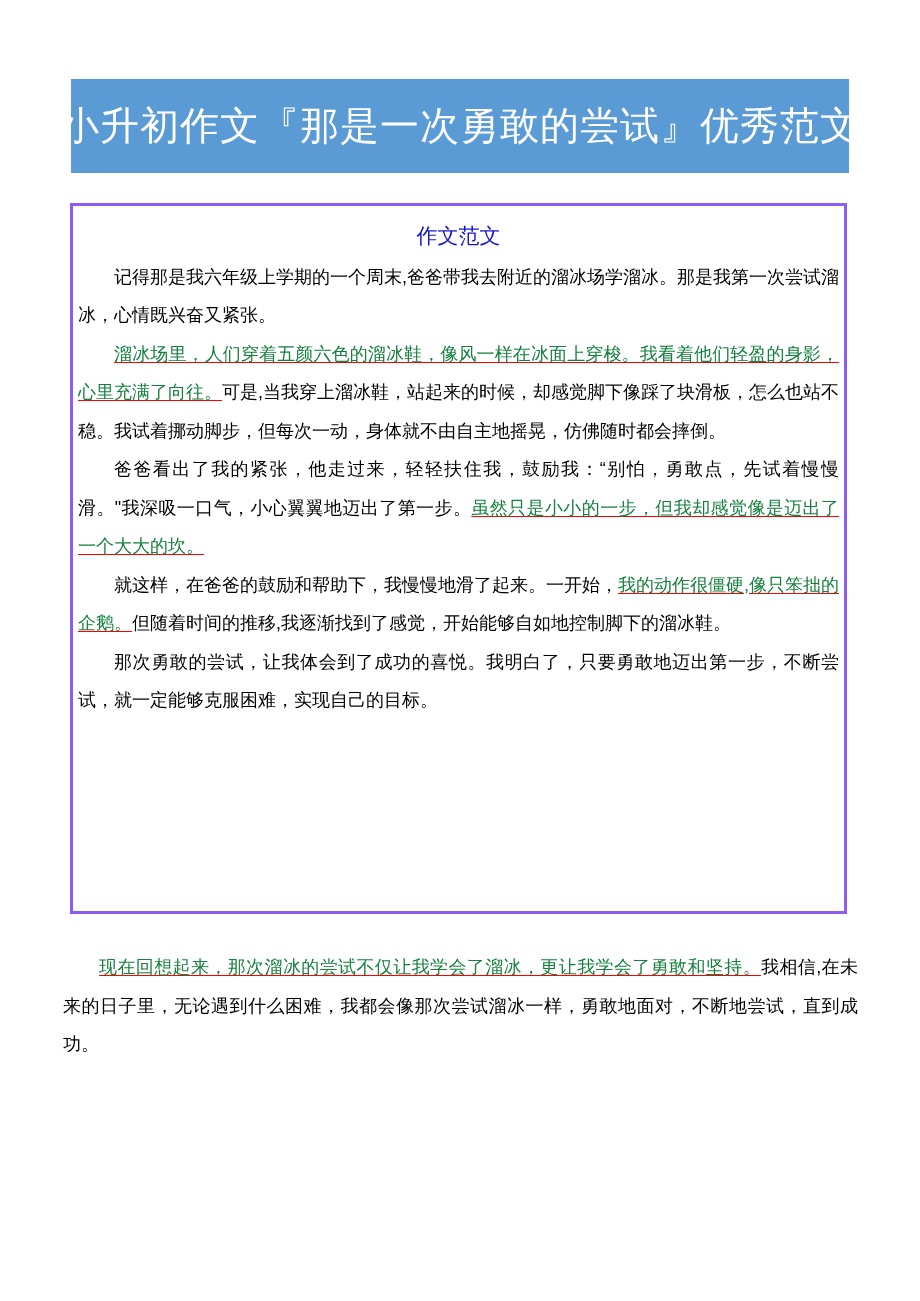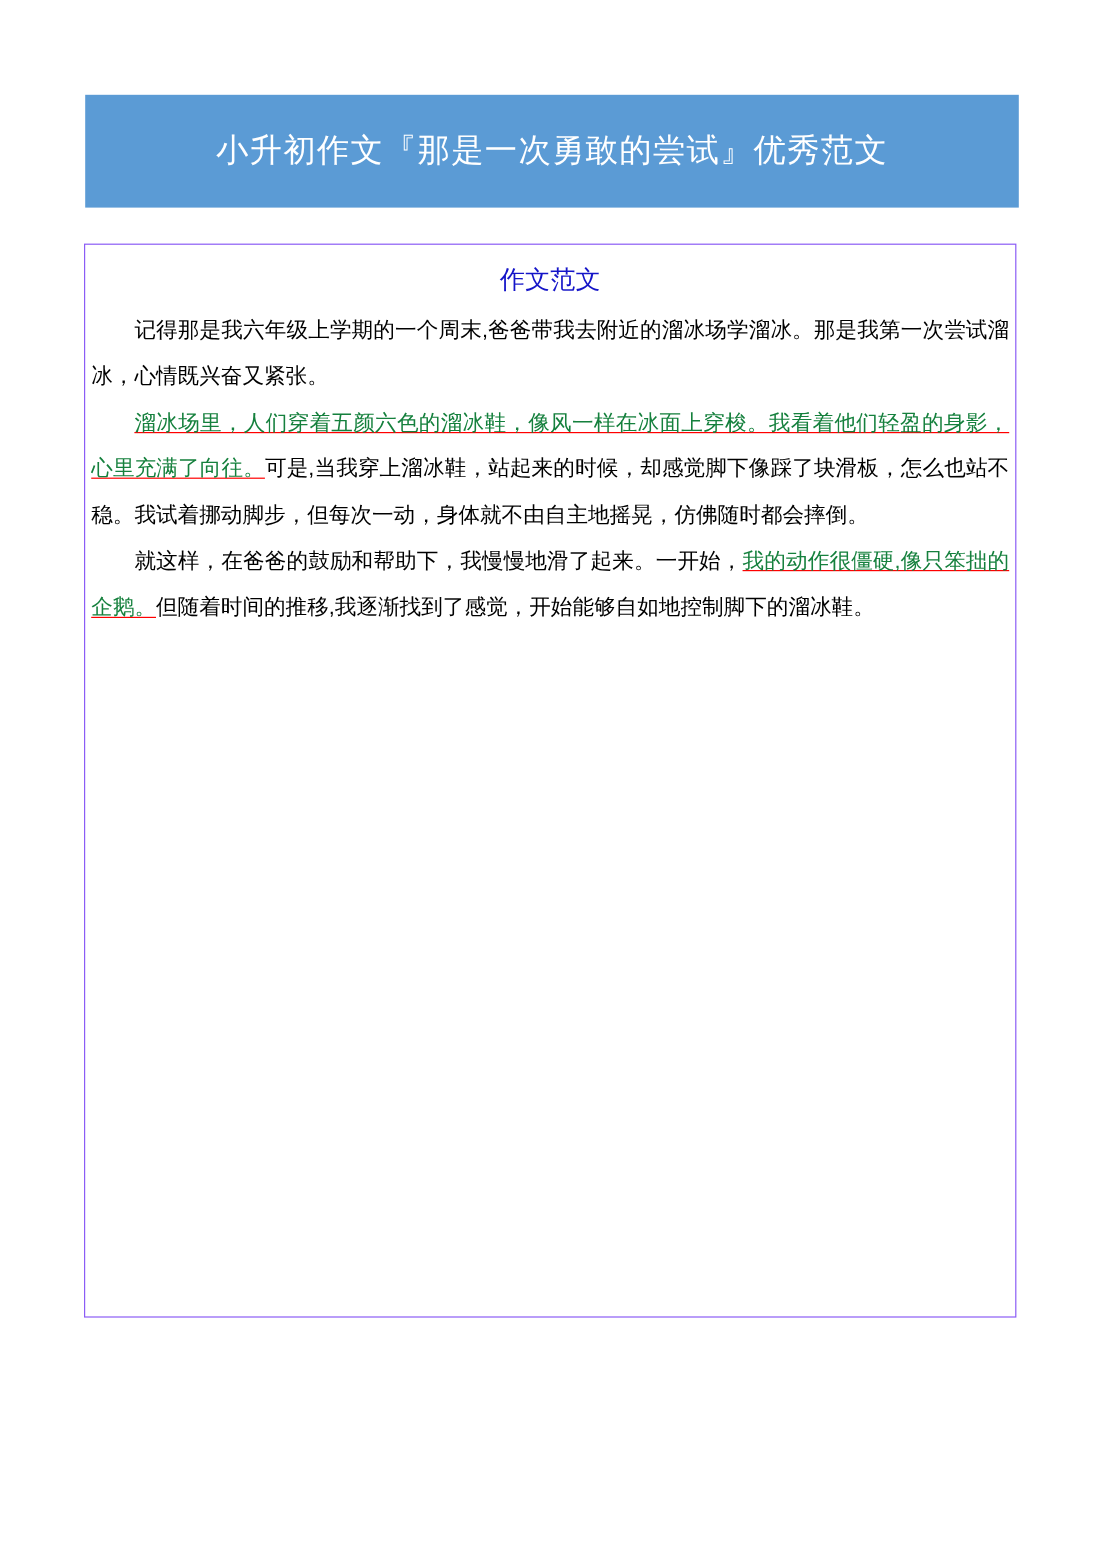"小升初作文『那是一次勇敢的尝试』优秀范文" .title-banner .title-text { font-size: 27px -> 39px }
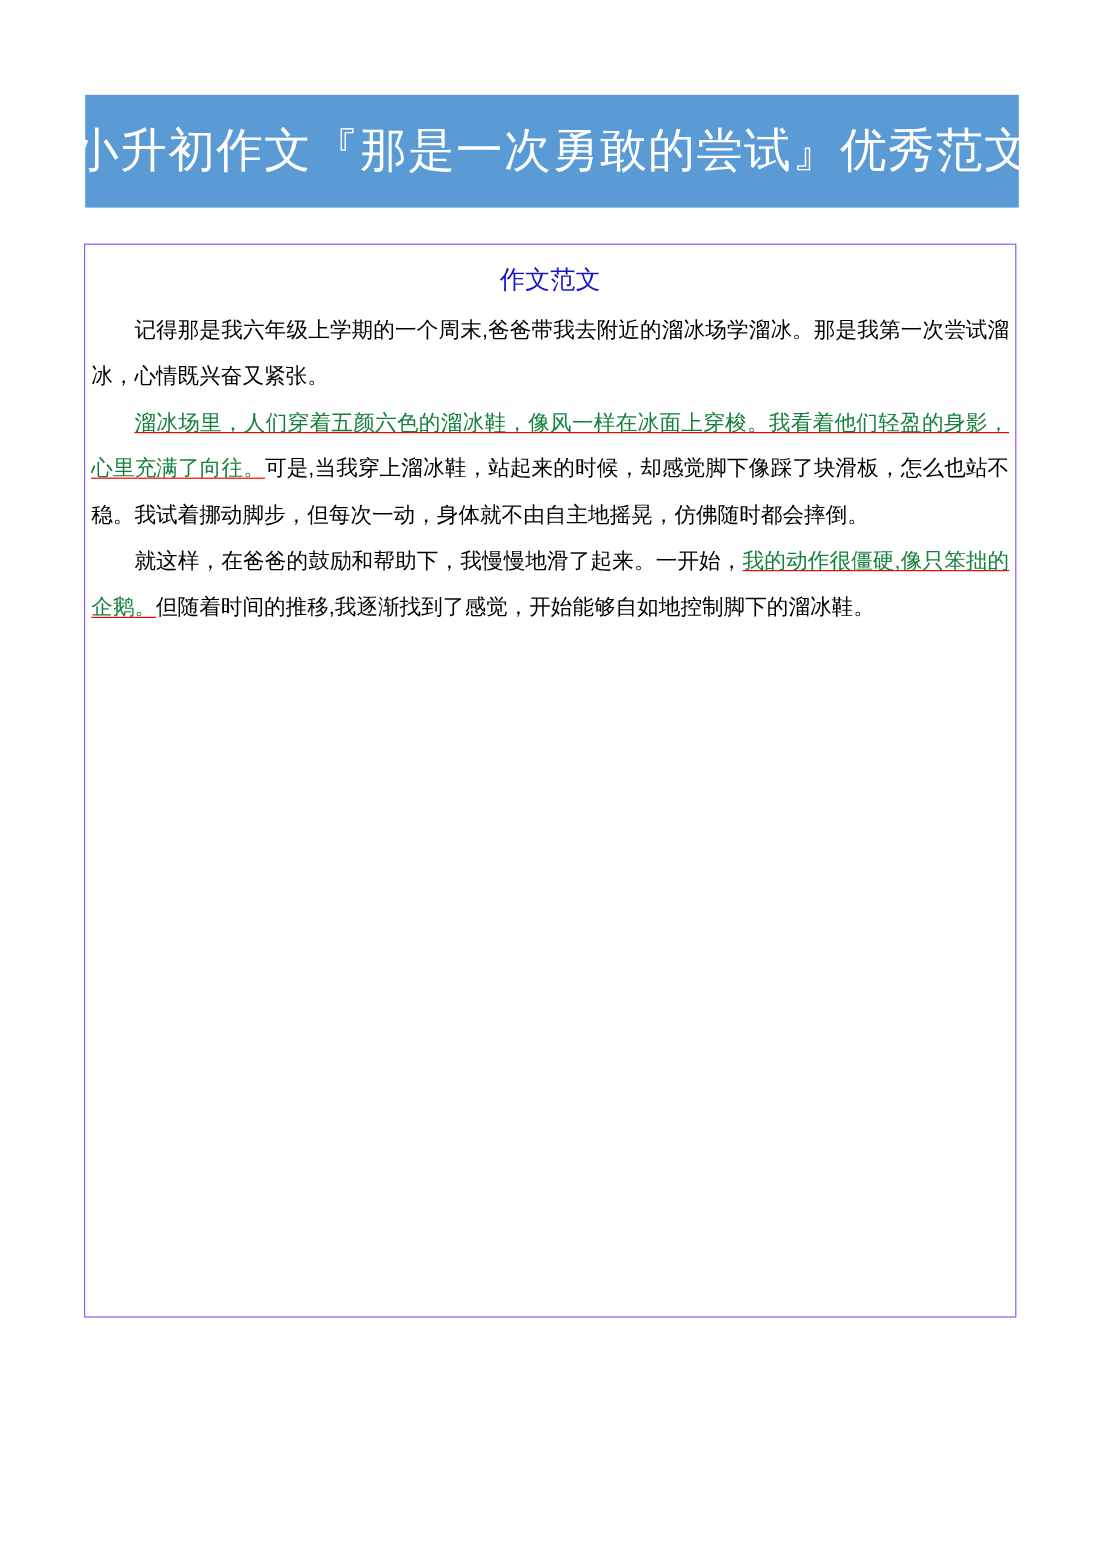"作文范文" .essay-box { border: 1px solid #8b5cf6 -> 3px solid #8b5cf6; height: 895px -> 711px }
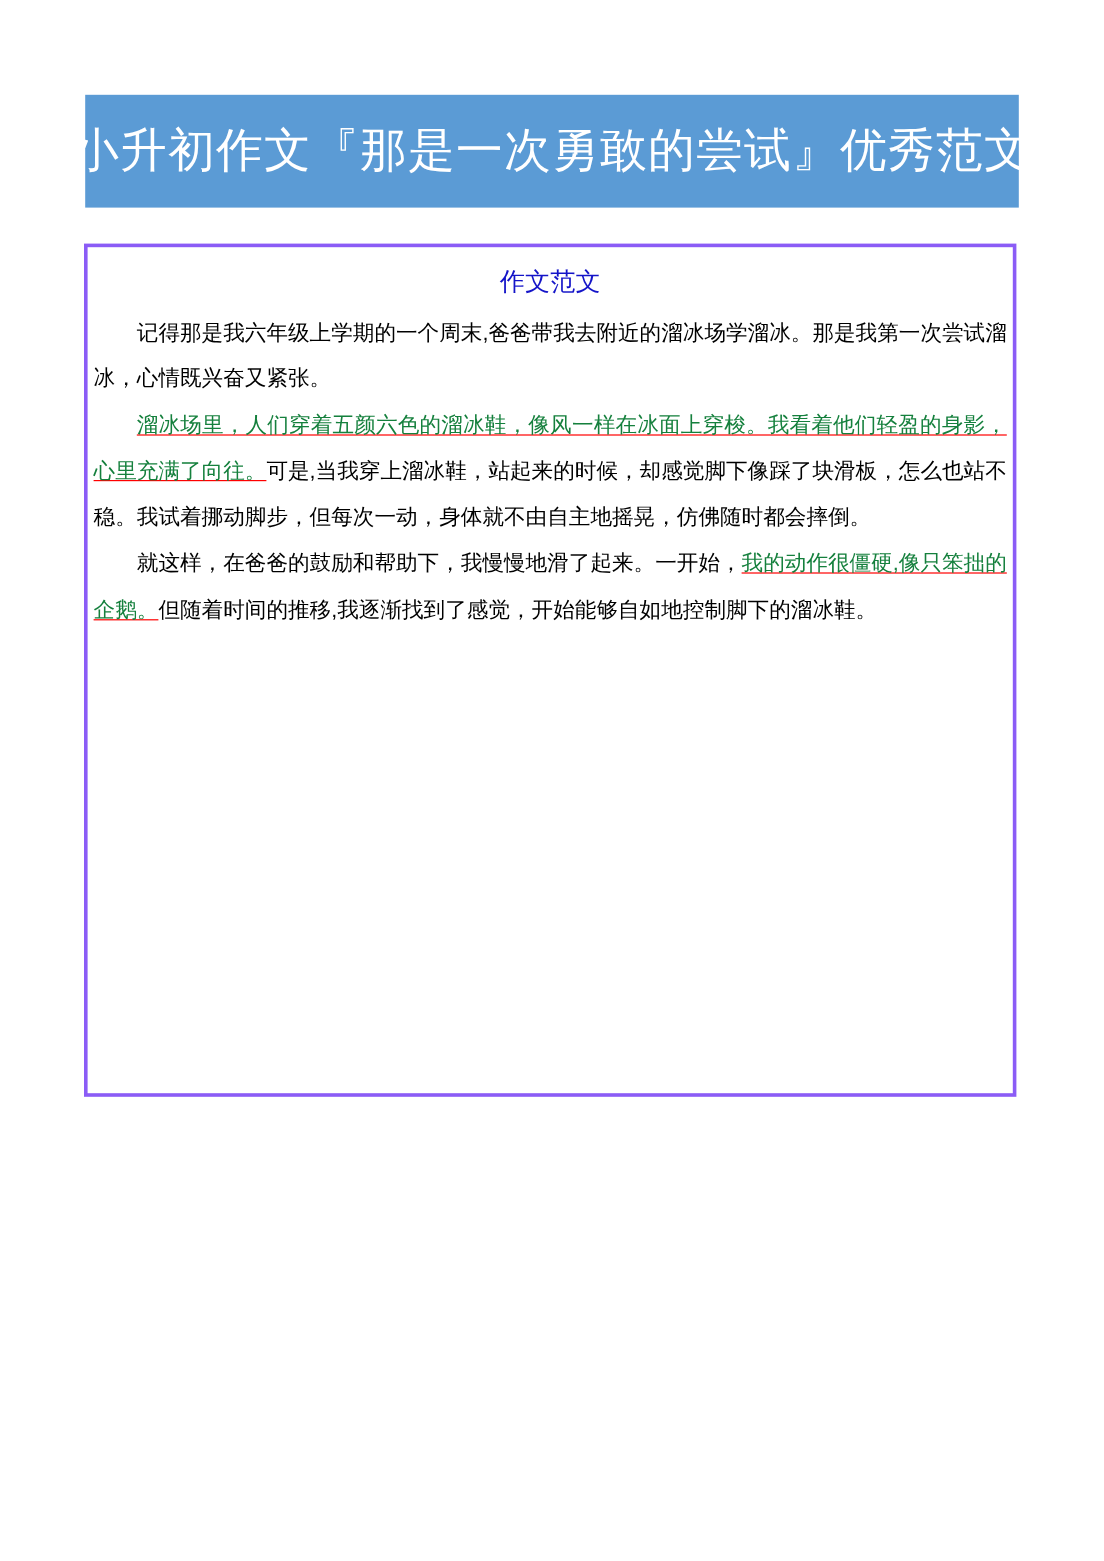"爸爸看出了我的紧张，他走过来，轻轻扶住我，鼓励我：“别怕，勇敢点，先试着慢慢滑。" div.para { html: none -> <div><span>爸爸看出了我的紧张，他走过来，轻轻扶住我，鼓励我：“别怕，勇敢点，先试着慢慢滑。"我深吸一口气，小心翼翼地迈出了第一步。</span><span>虽然只是小小的一步，但我却感觉像是迈出了一个大大的坎。</span></div> }
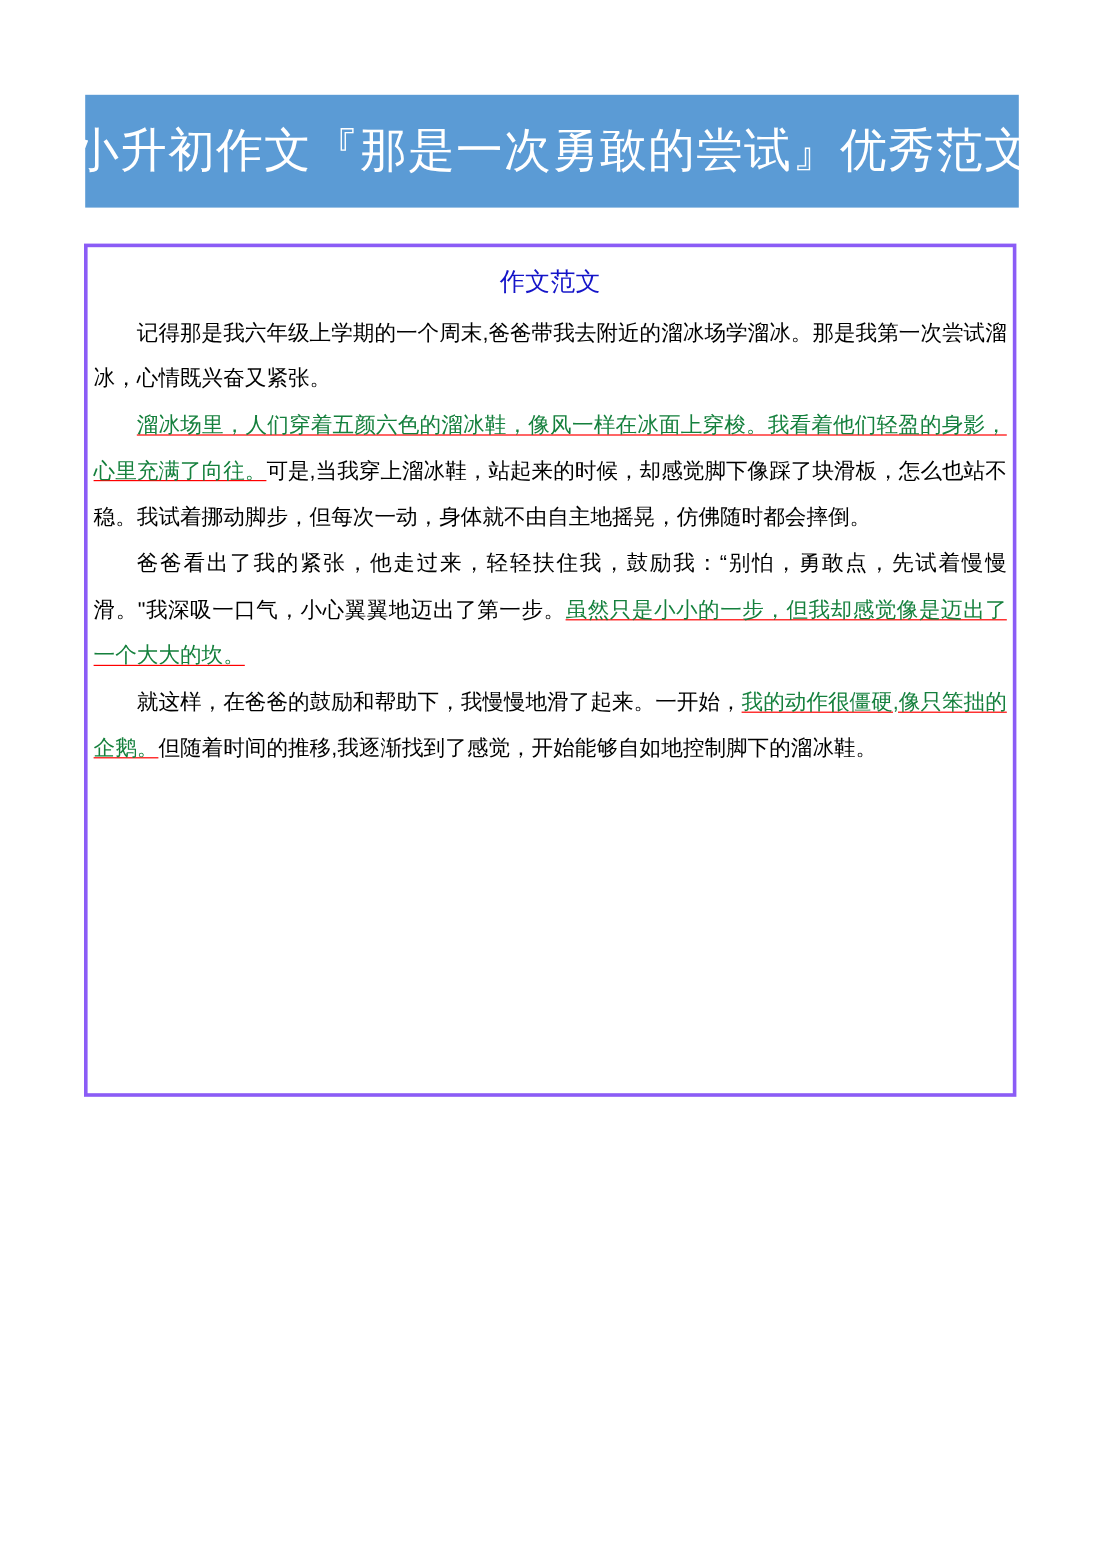"那次勇敢的尝试，让我体会到了成功的喜悦。我明白了，只要勇敢地迈出第一步，不断尝试" div.para { html: none -> <div><span>那次勇敢的尝试，让我体会到了成功的喜悦。我明白了，只要勇敢地迈出第一步，不断尝试，就一定能够克服困难，实现自己的目标。</span></div> }
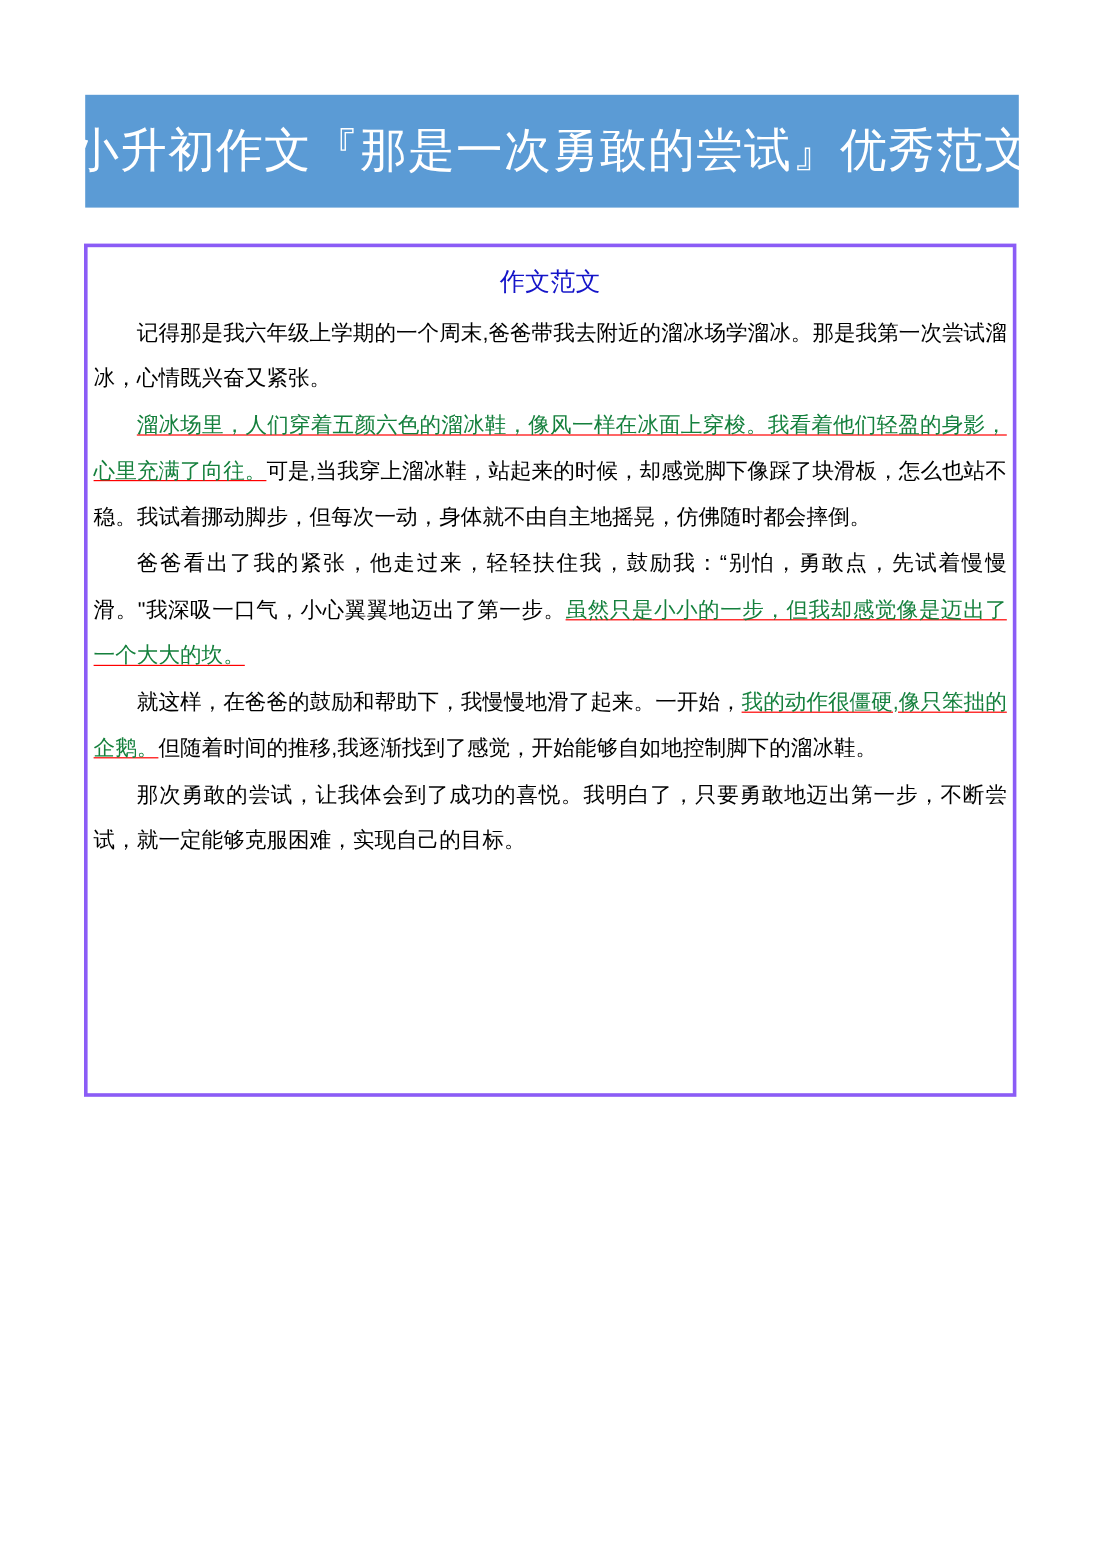"现在回想起来，那次溜冰的尝试不仅让我学会了溜冰，更让我学会了勇敢和坚持。我相信," div.outer-para { html: none -> <div> <div><span>现在回想起来，那次溜冰的尝试不仅让我学会了溜冰，更让我学会了勇敢和坚持。</span><span>我相信,在未来的日子里，无论遇到什么困难，我都会像那次尝试溜冰一样，勇敢地面对，不断地尝试，直到成功。</span></div> </div> }
